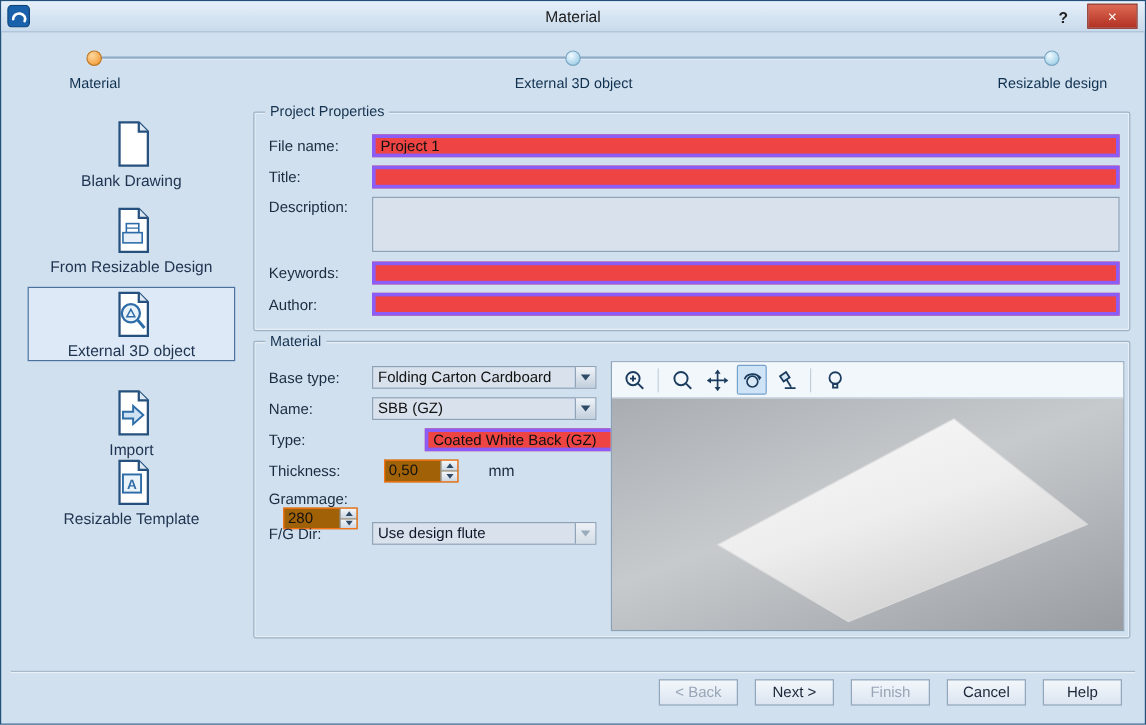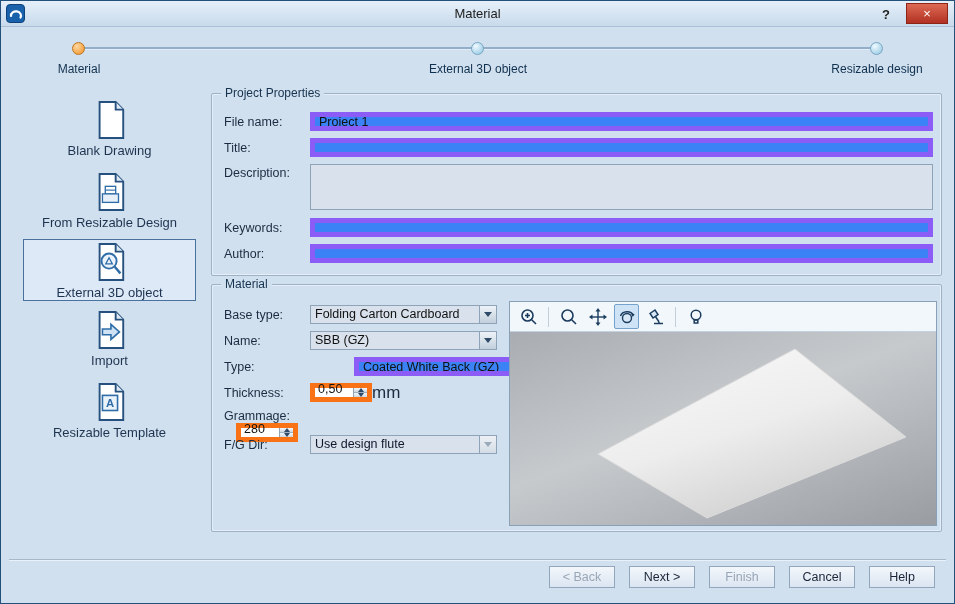"Project 1" .tfield { background: #3b82f6 -> #ef4444; border: 5px solid #8b5cf6 -> 3px solid #8b5cf6 }
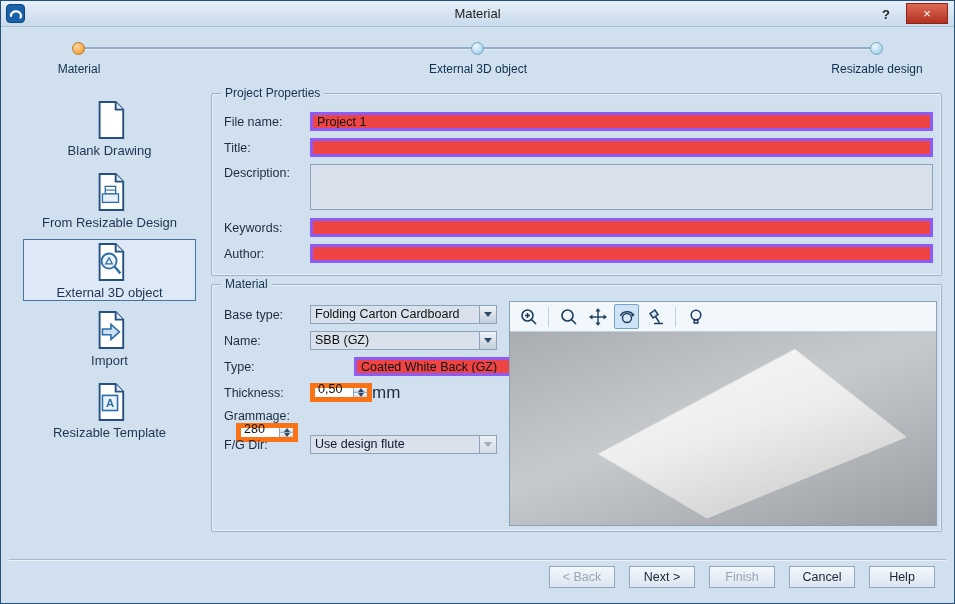"Import" .si-4 { top: 212px -> 226px }
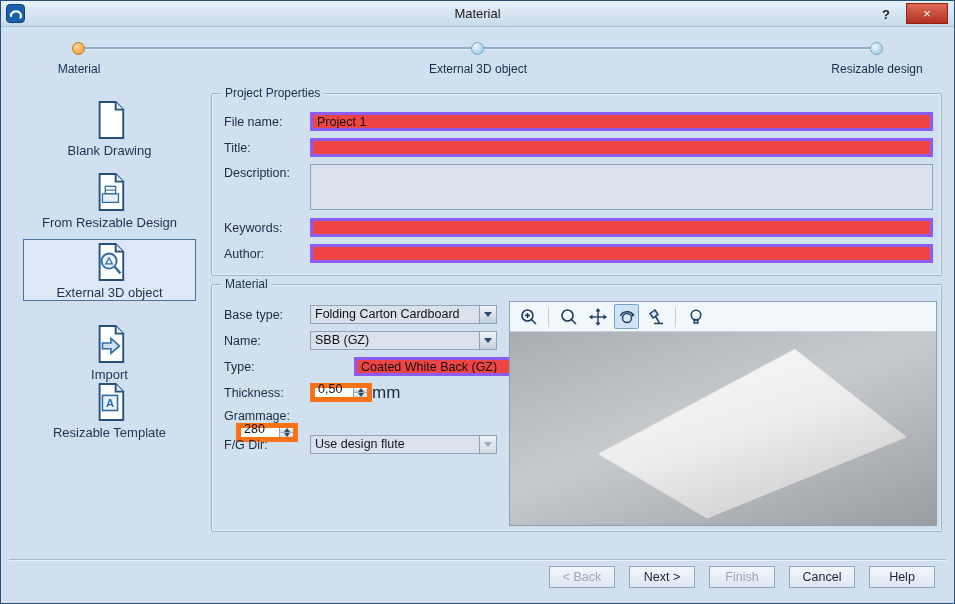"Thickness:" .mr-4 { gap: none -> 10px }
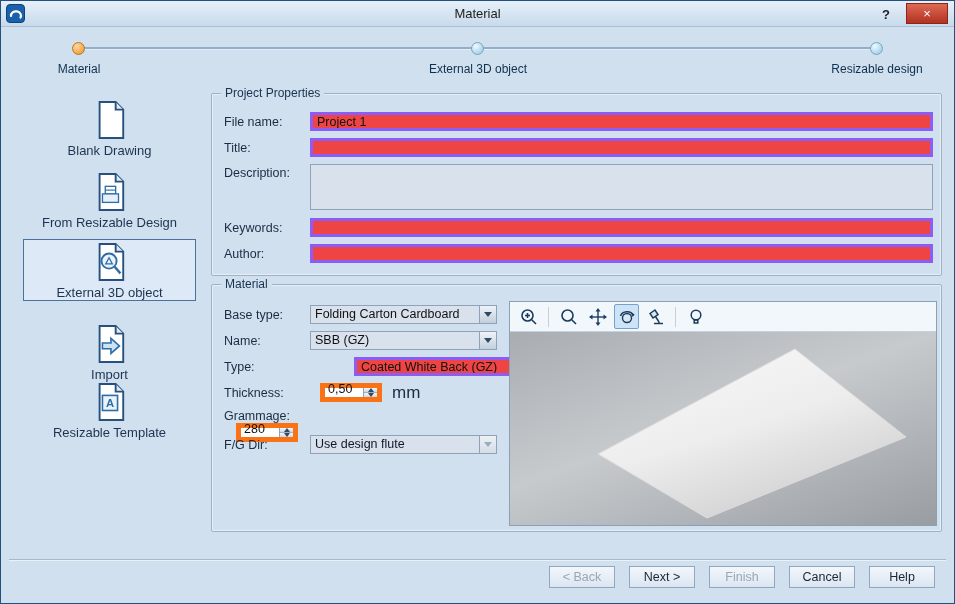"0,50" .spinbox { align-items: flex-end -> none; background: #ffffff -> #a16207; border: 5px solid #f97316 -> 1px solid #f97316 }
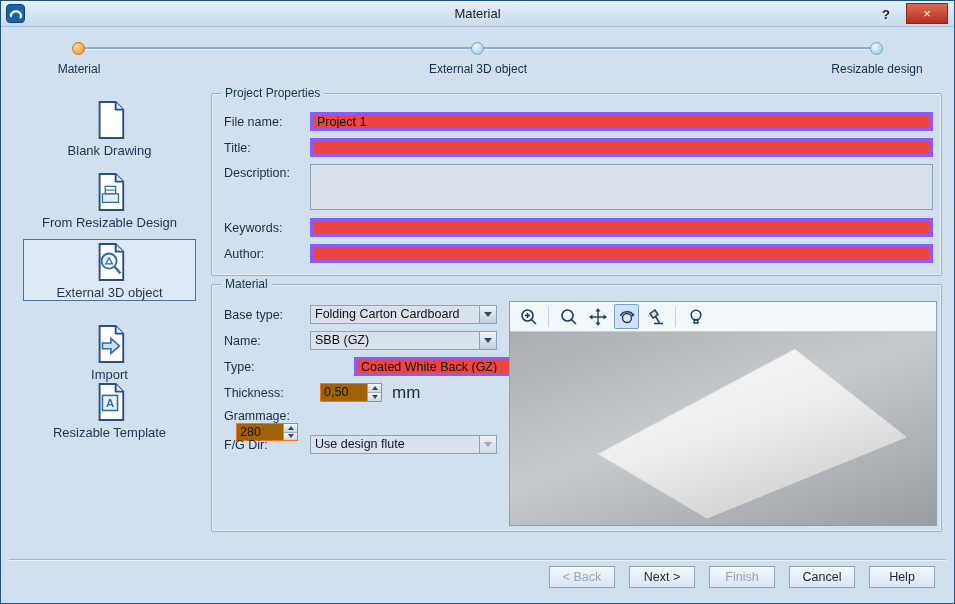"mm" .unit { font-size: 17px -> 13px; margin-left: 0 -> 15px }
